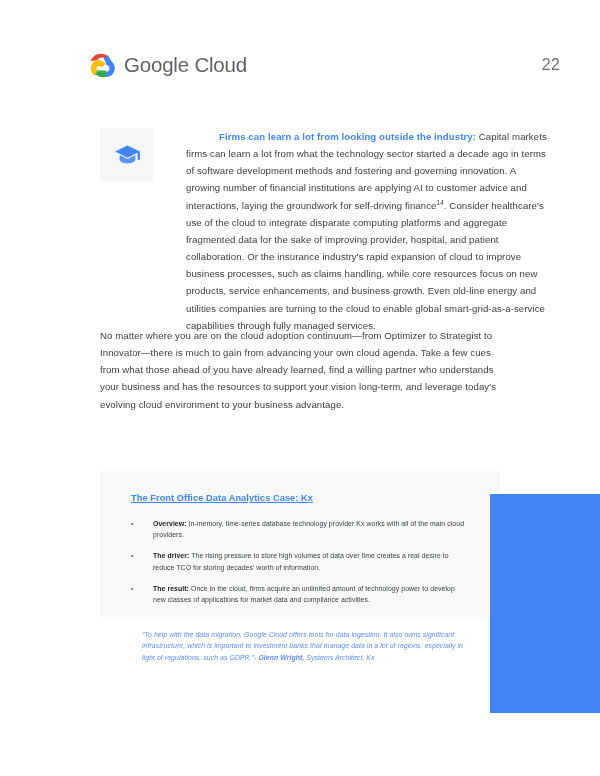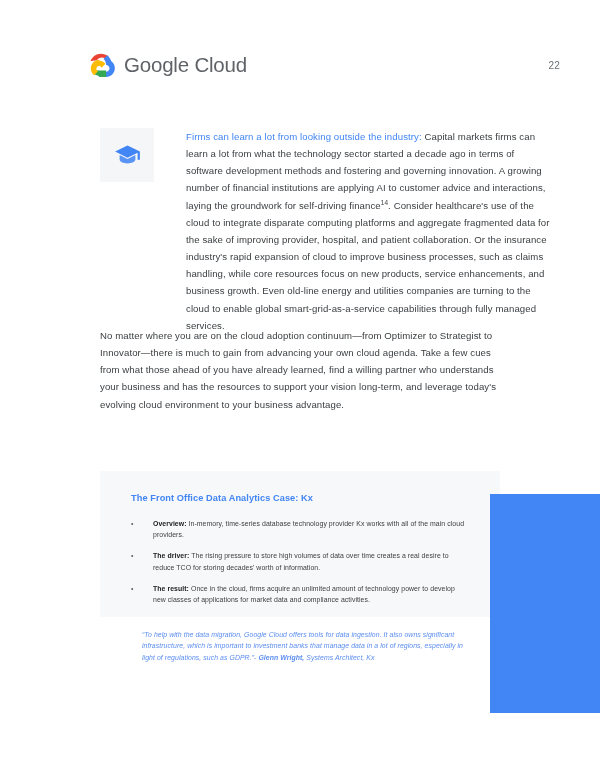"22" .page-number { font-size: 10px -> 16px }
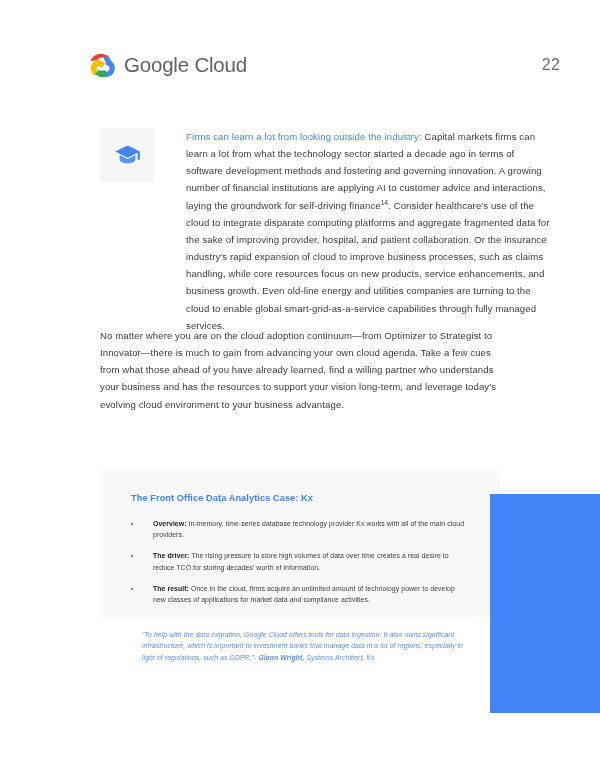"Firms can learn a lot" .lead-strong { font-weight: 400 -> 700; margin-left: none -> 33px }
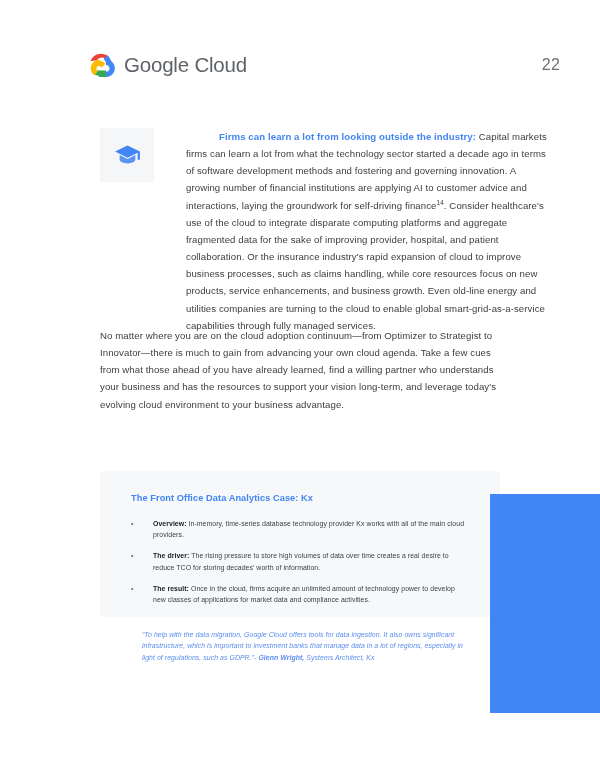"The Front Office Data Analytics" .callout-title { text-decoration: none -> underline }
